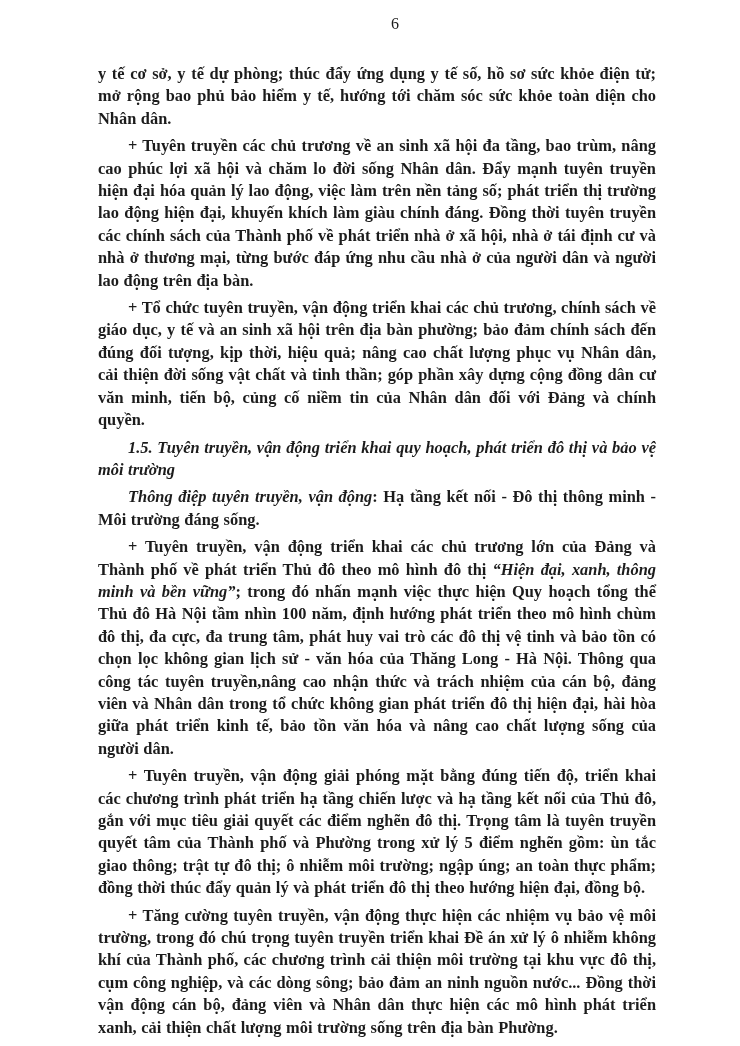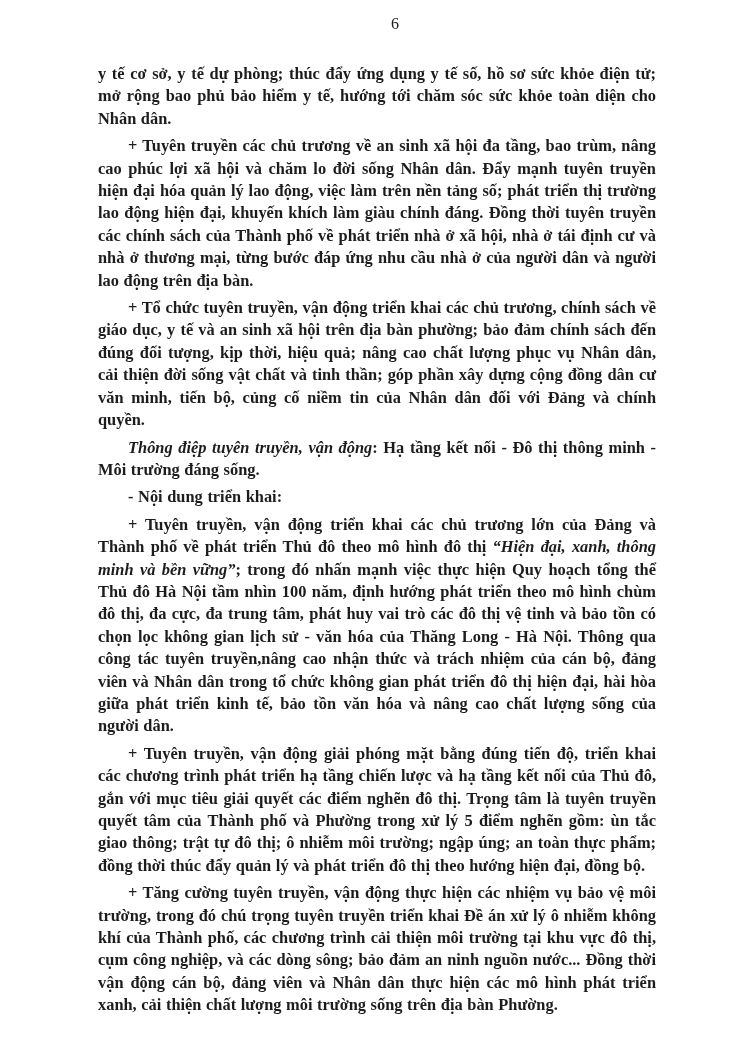"1.5. Tuyên truyền, vận động" p.para { html: none -> <p><span>1.5. Tuyên truyền, vận động triển khai quy hoạch, phát triển đô thị và bảo vệ môi trường</span></p> }
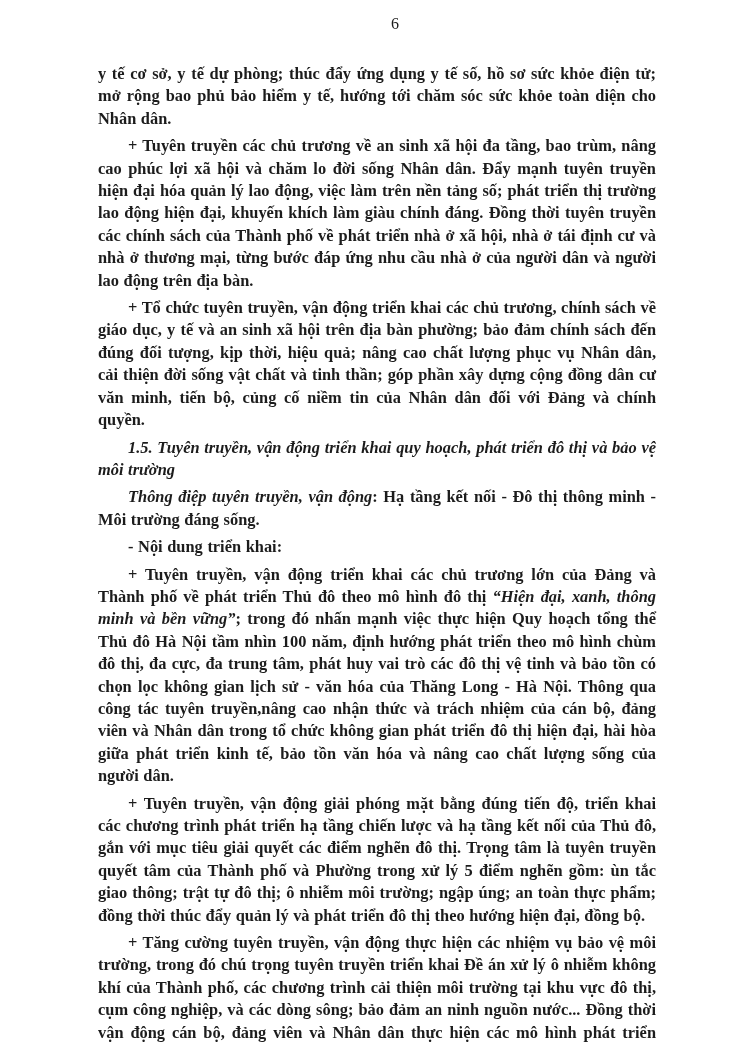"- Nội dung triển khai:" p.para { html: <p><span>- Nội dung triển khai:</span></p> -> none }
